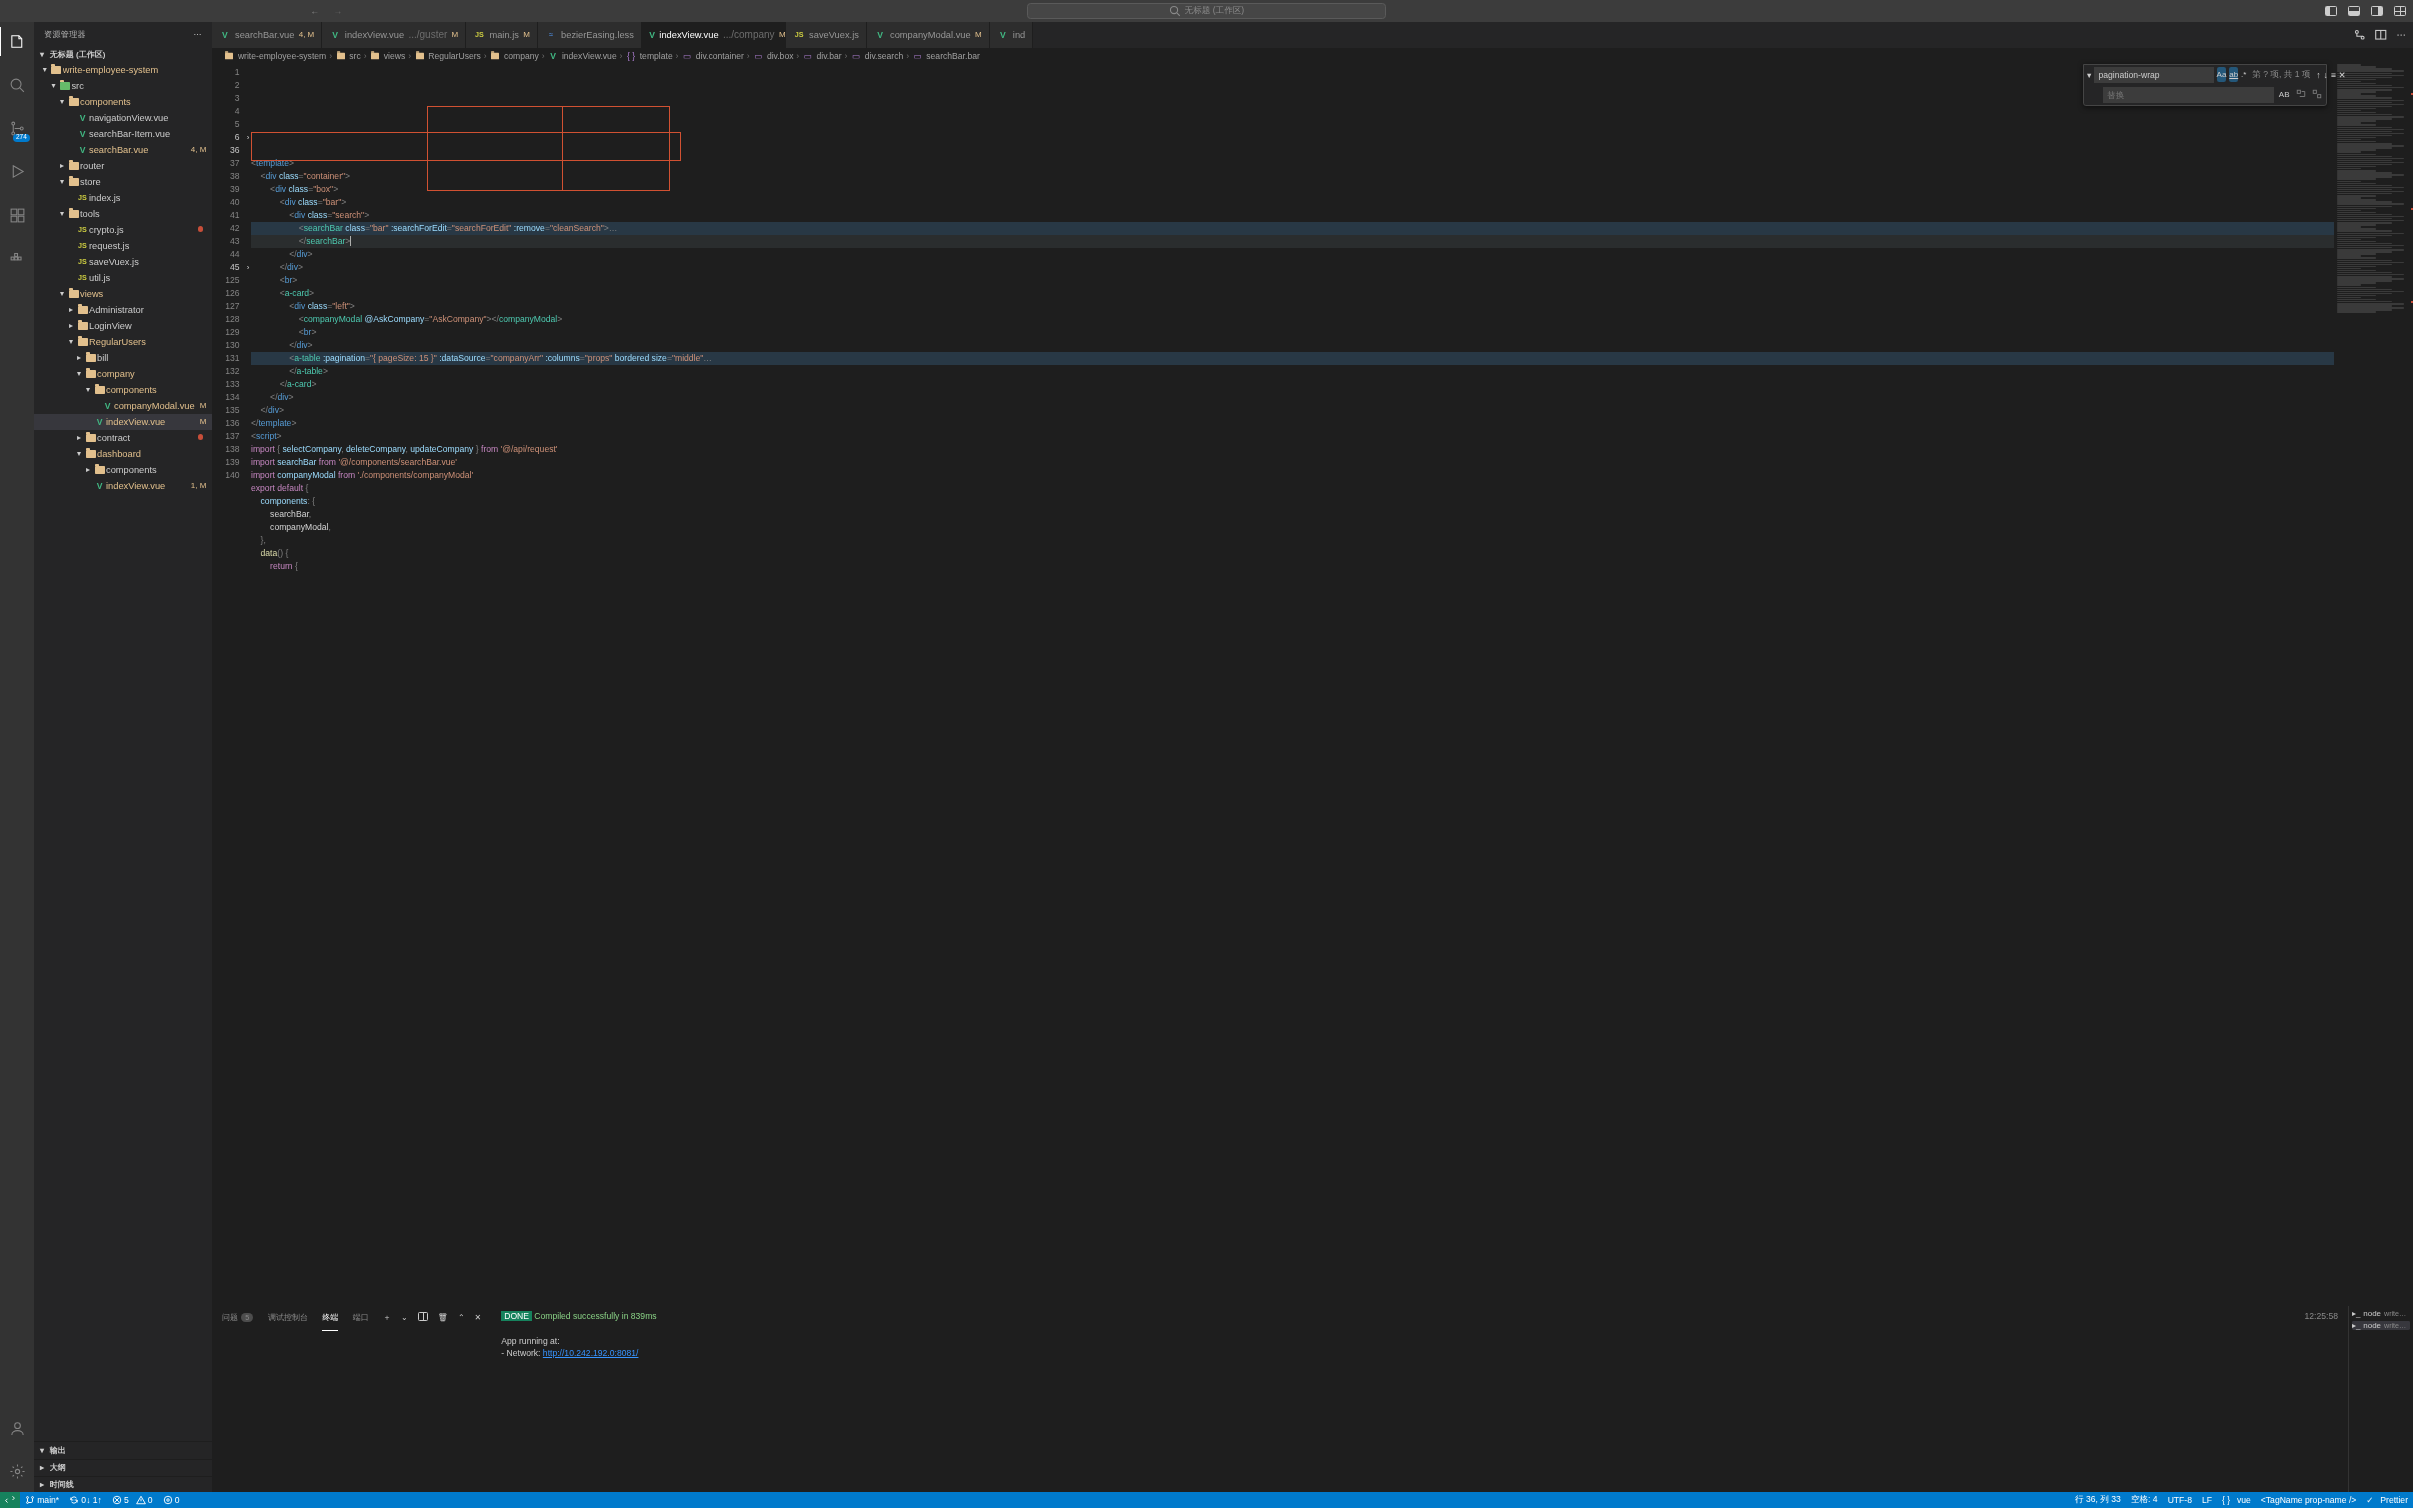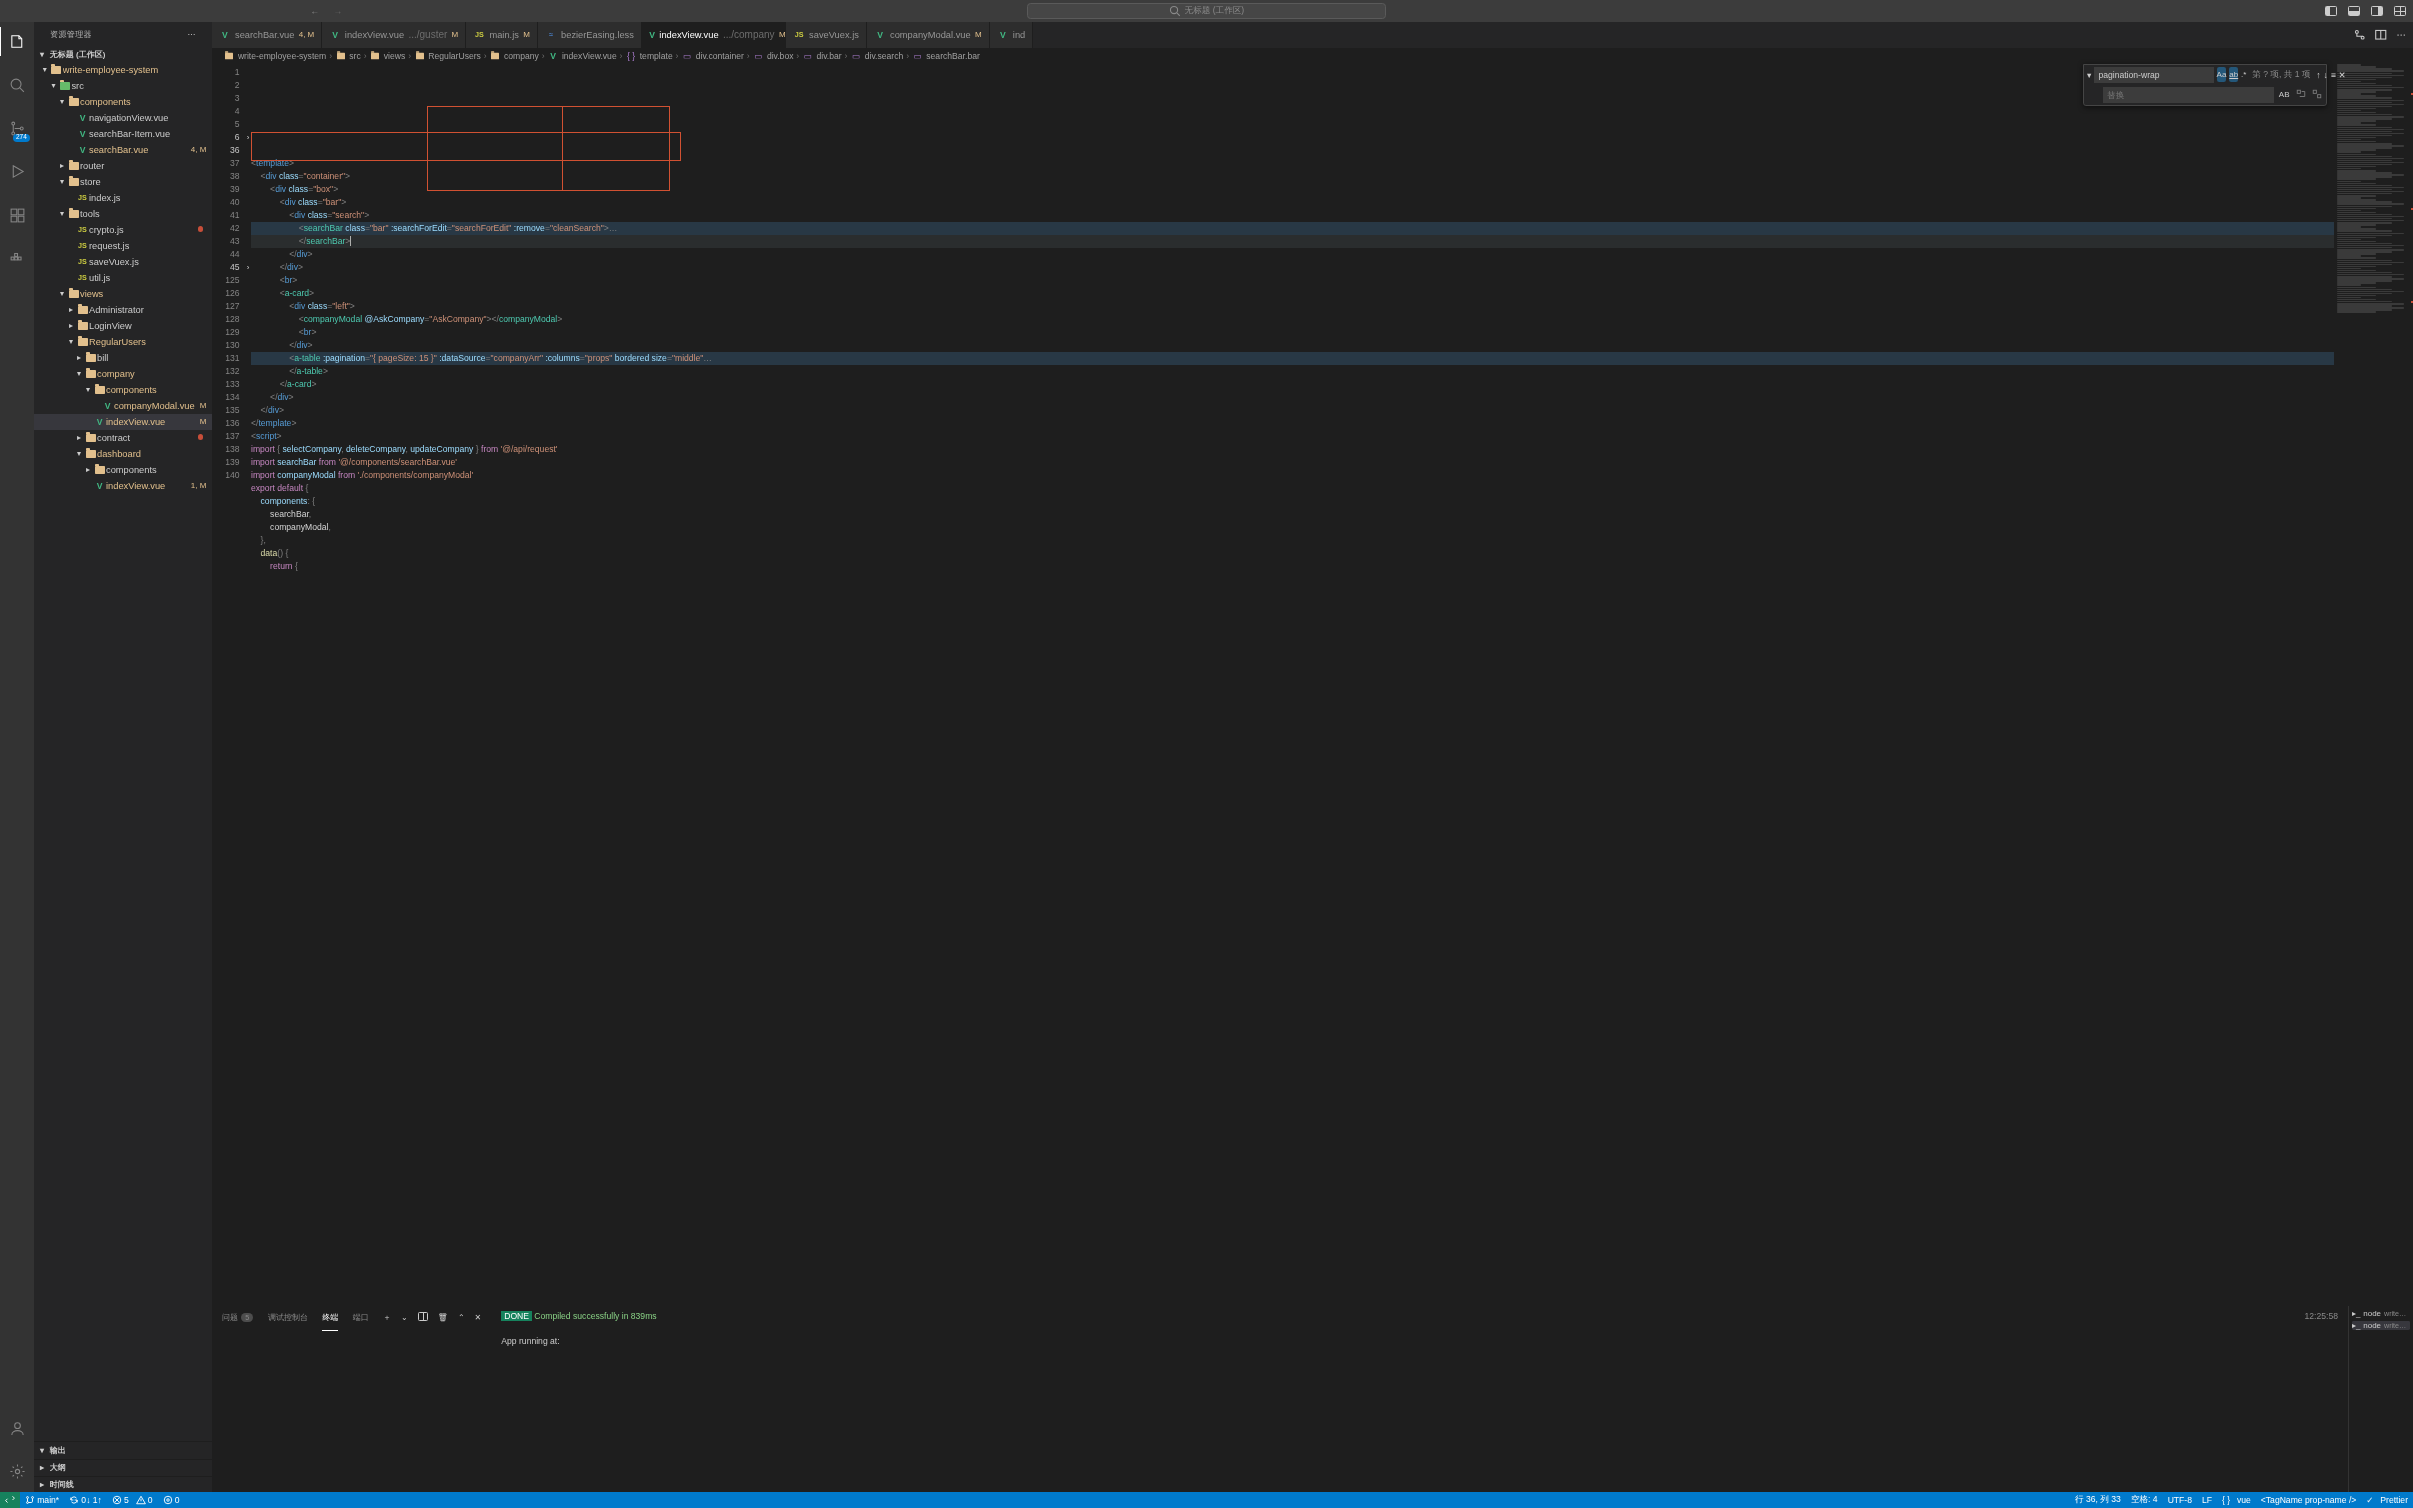"资源管理器" .sidebar-header { padding: 0 16px -> 0 10px }
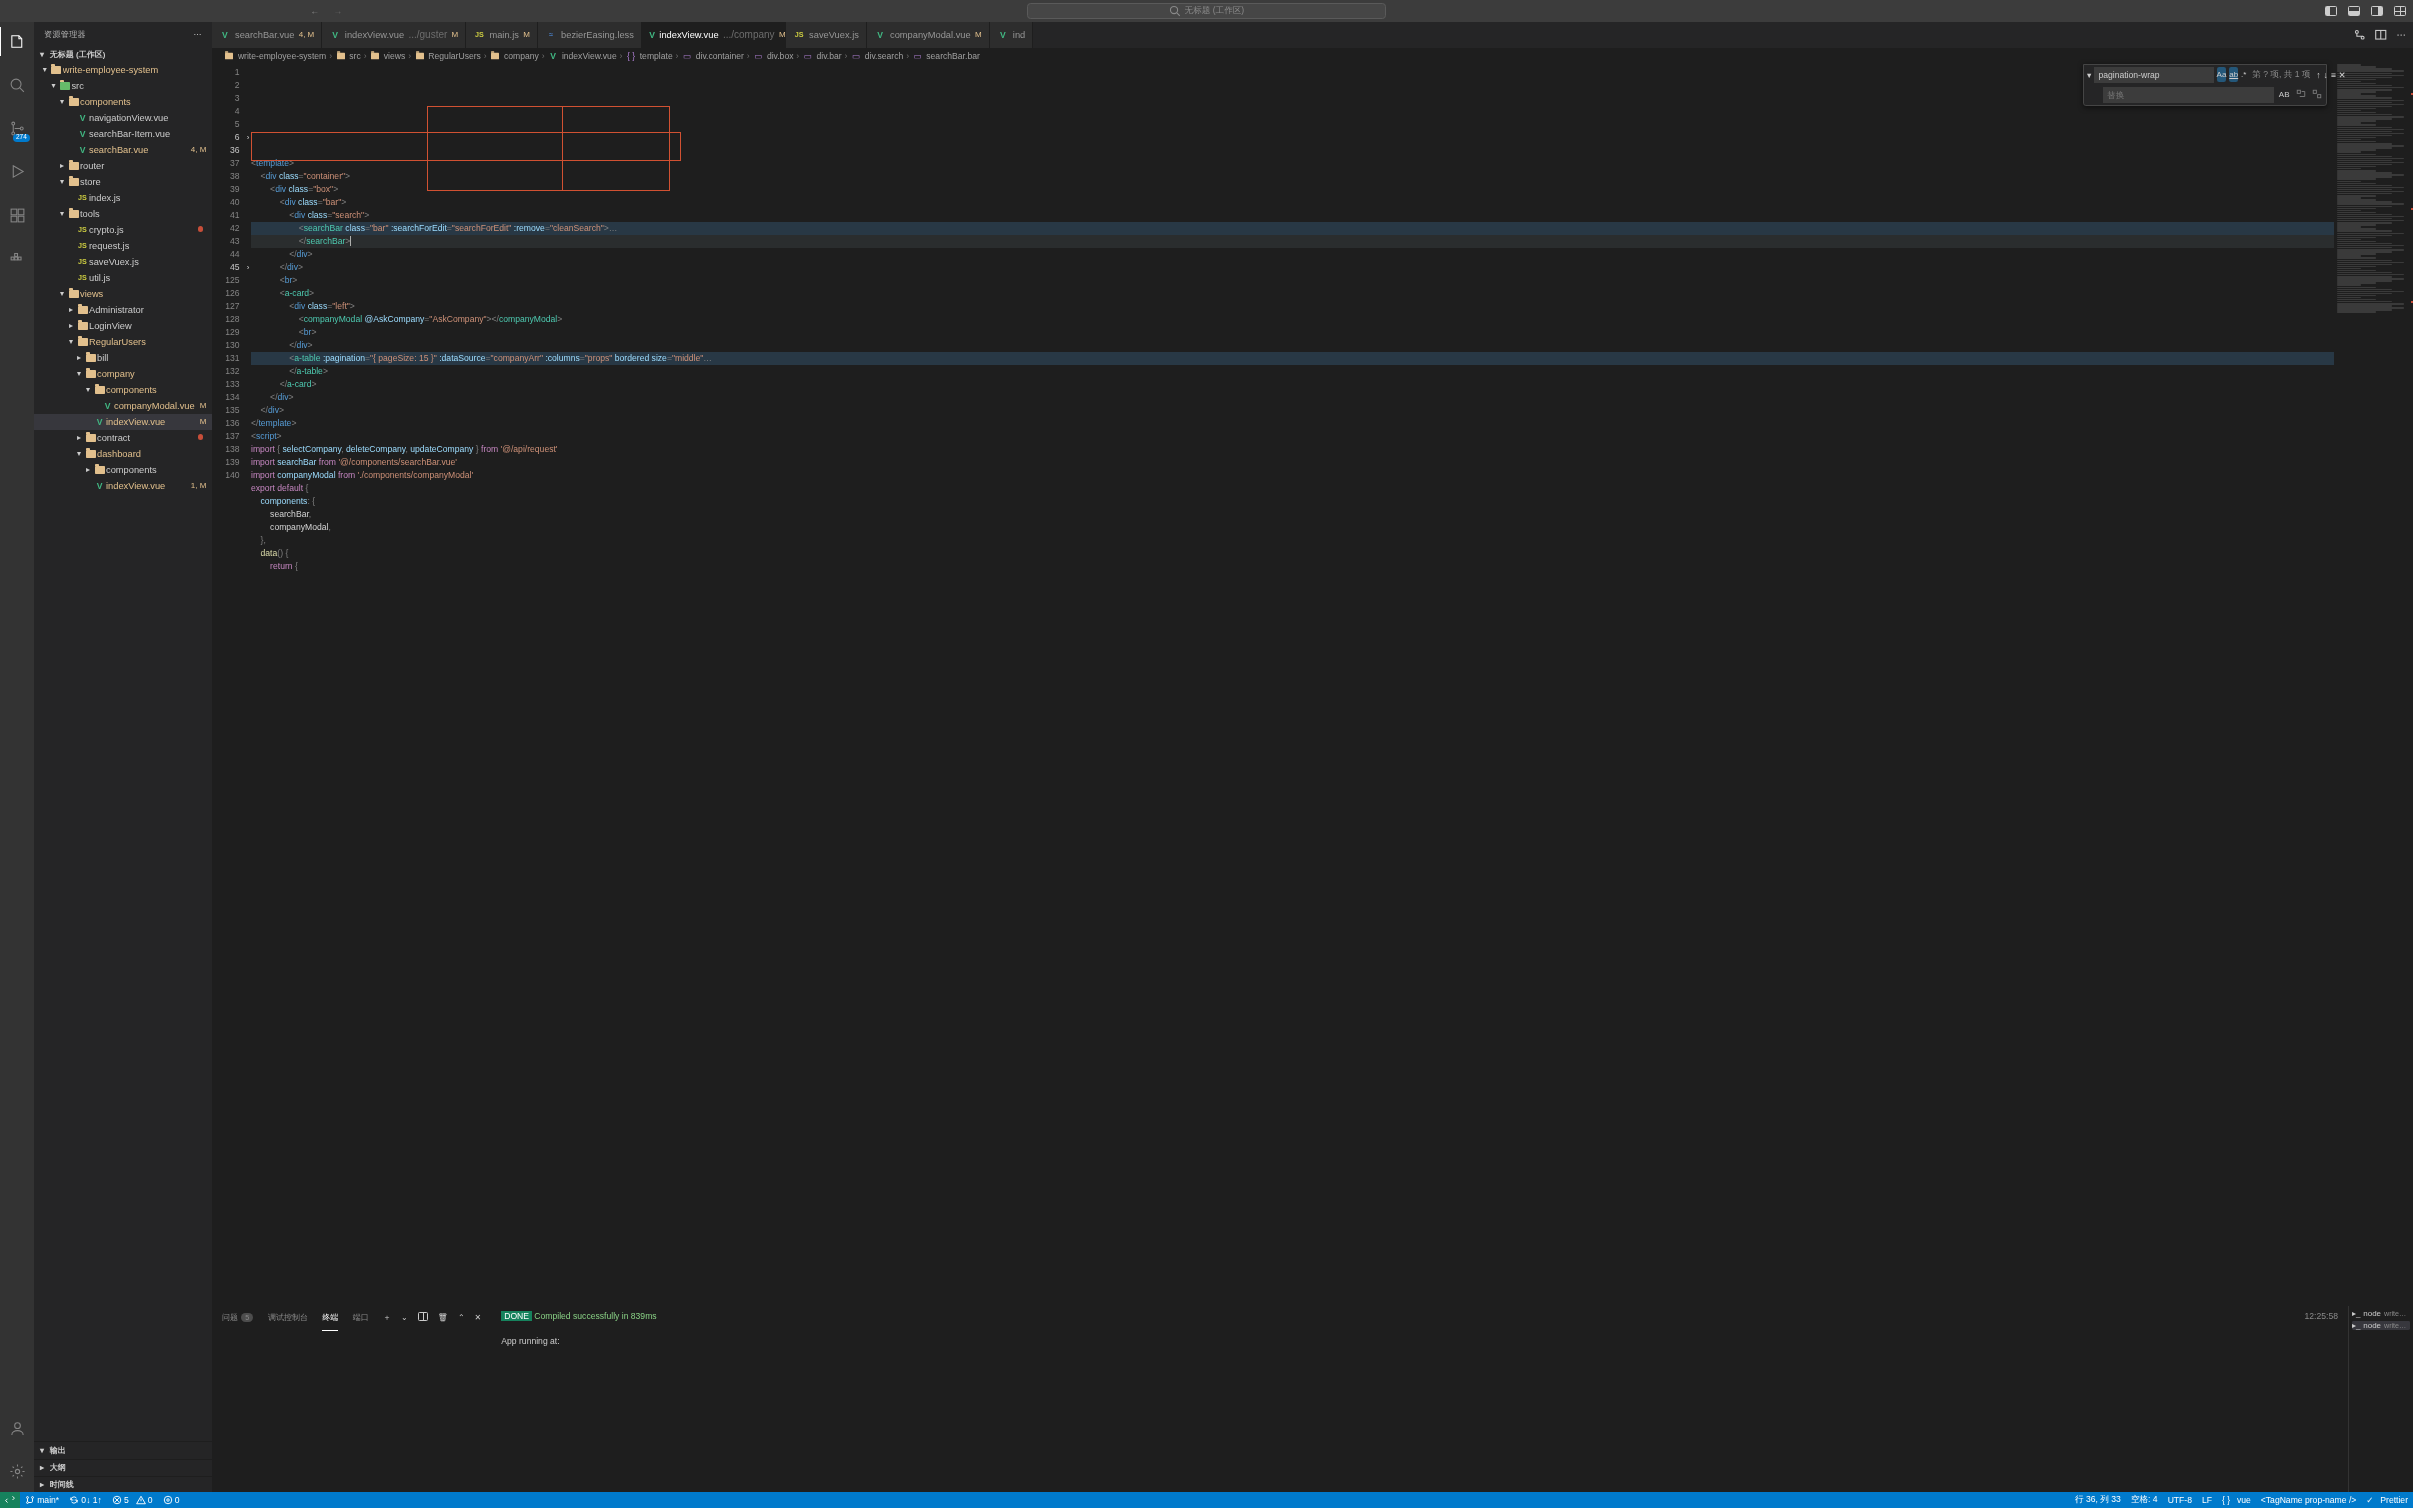"- Network: http://10.242.192.0:8081/" div { html: none -> <div><span>- Network: </span><a>http://10.242.192.0:8081/</a></div> }
